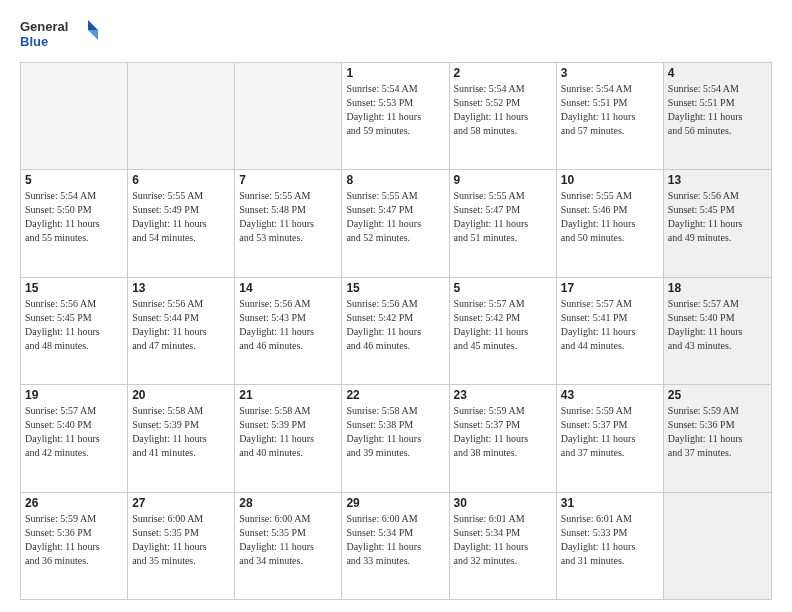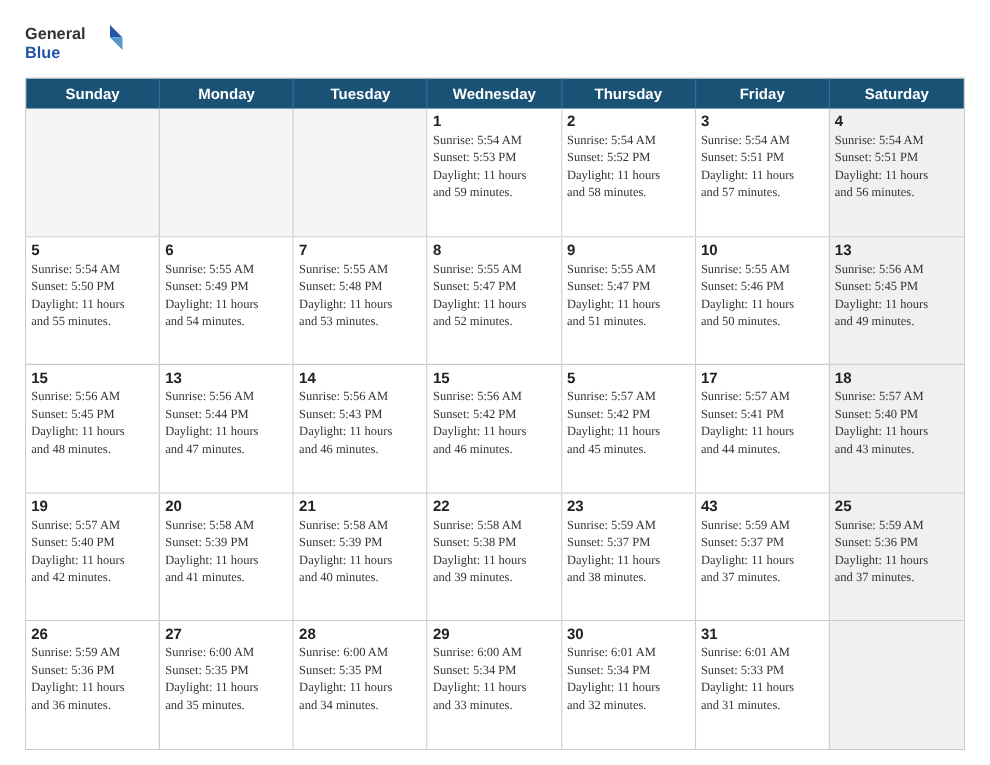"Sunday" div.cal-header-row { html: <div> <div>Sunday</div> <div>Monday</div> <div>Tuesday</div> <div>Wednesday</div> <div>Thursday</div> <div>Friday</div> <div>Saturday</div> </div> -> none }
